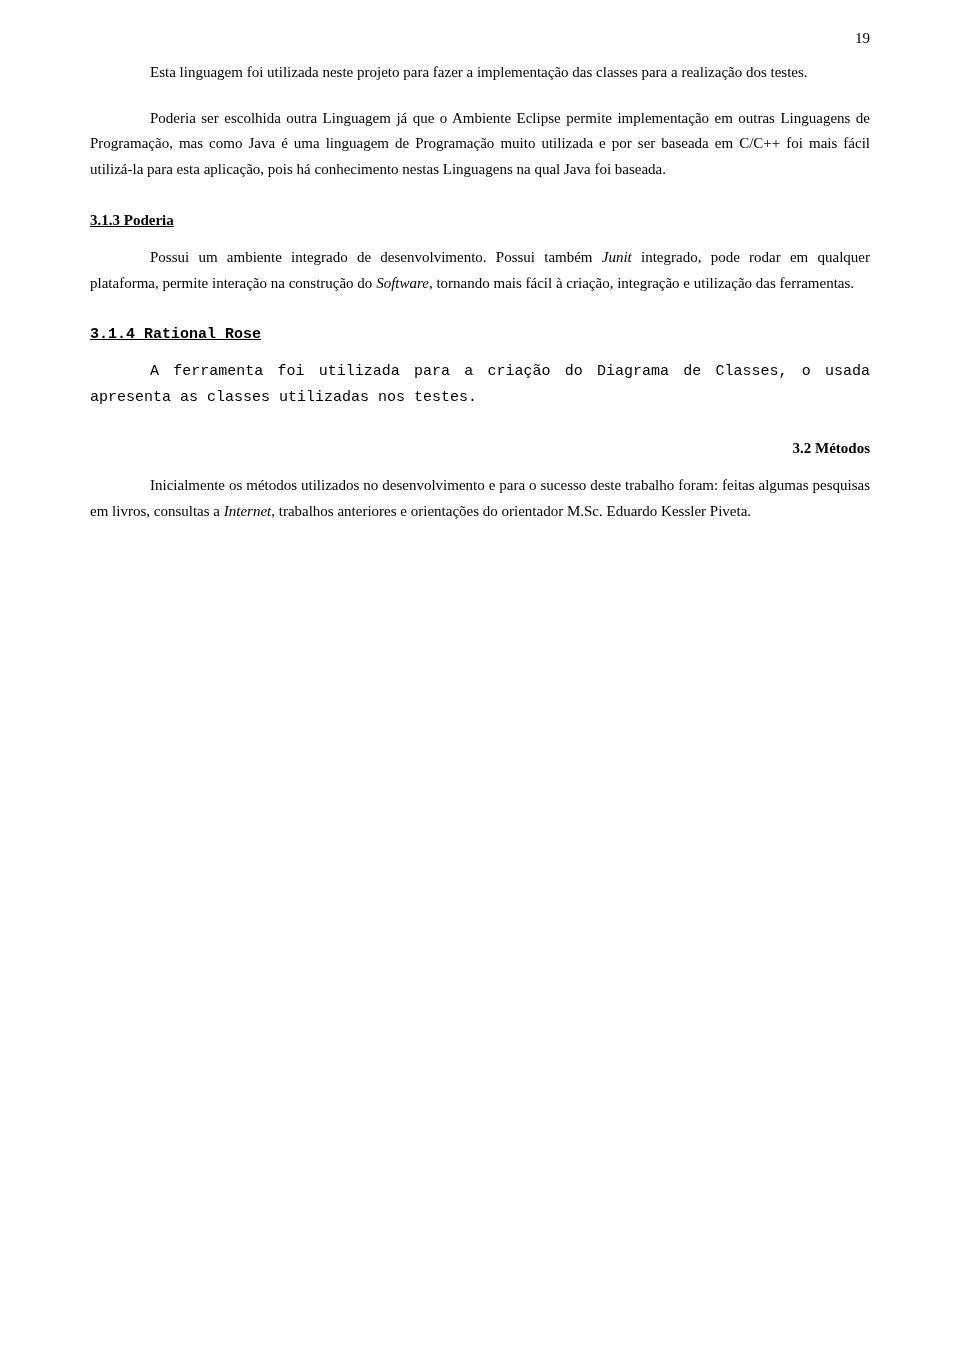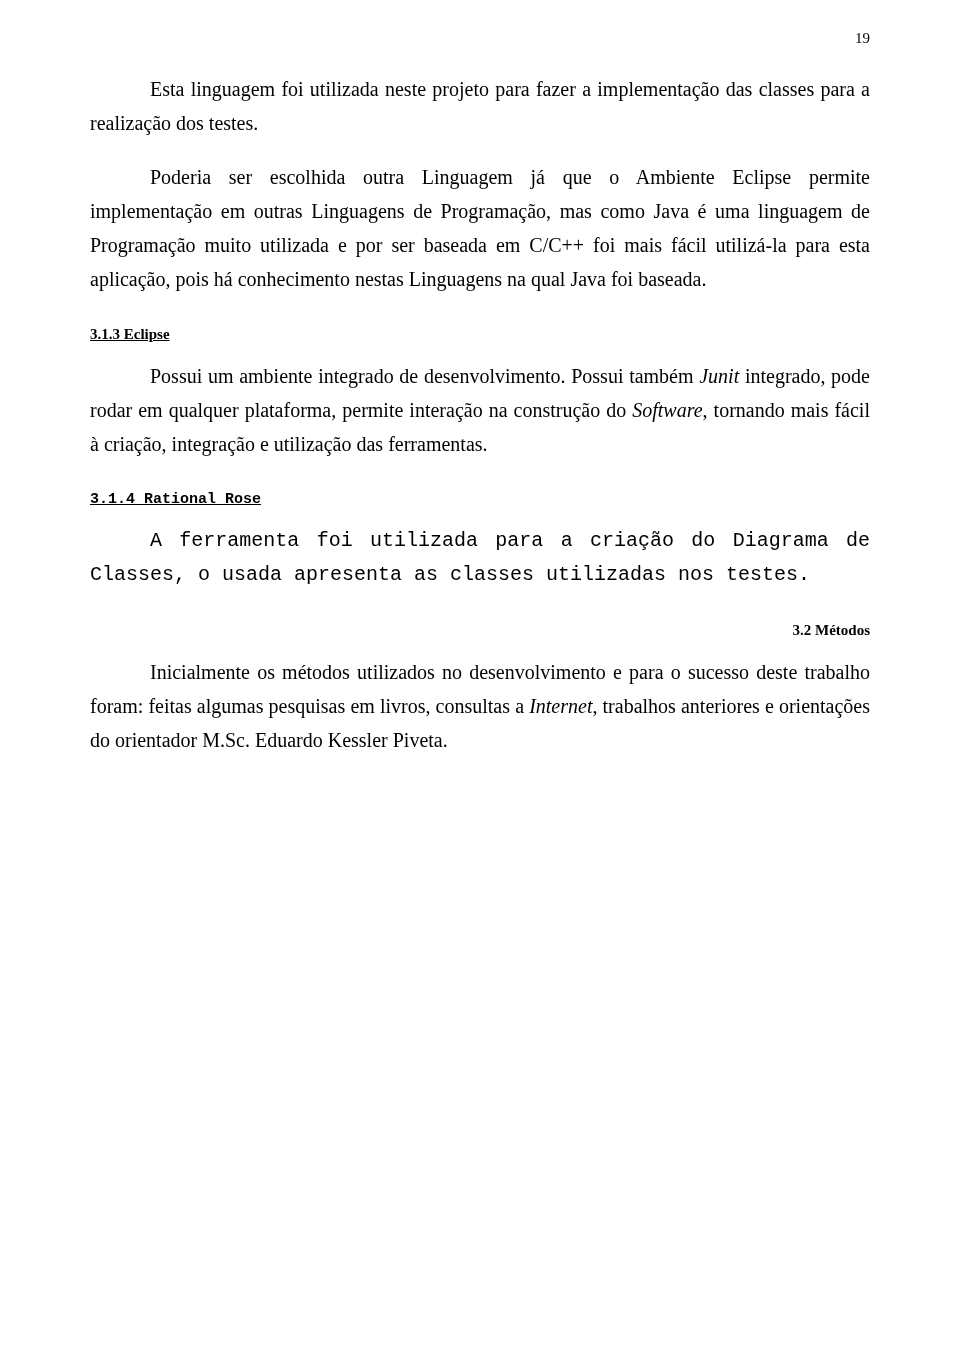"Esta linguagem foi utilizada neste" .paragraph { font-size: 20px -> 15px; margin-top: 12px -> none }
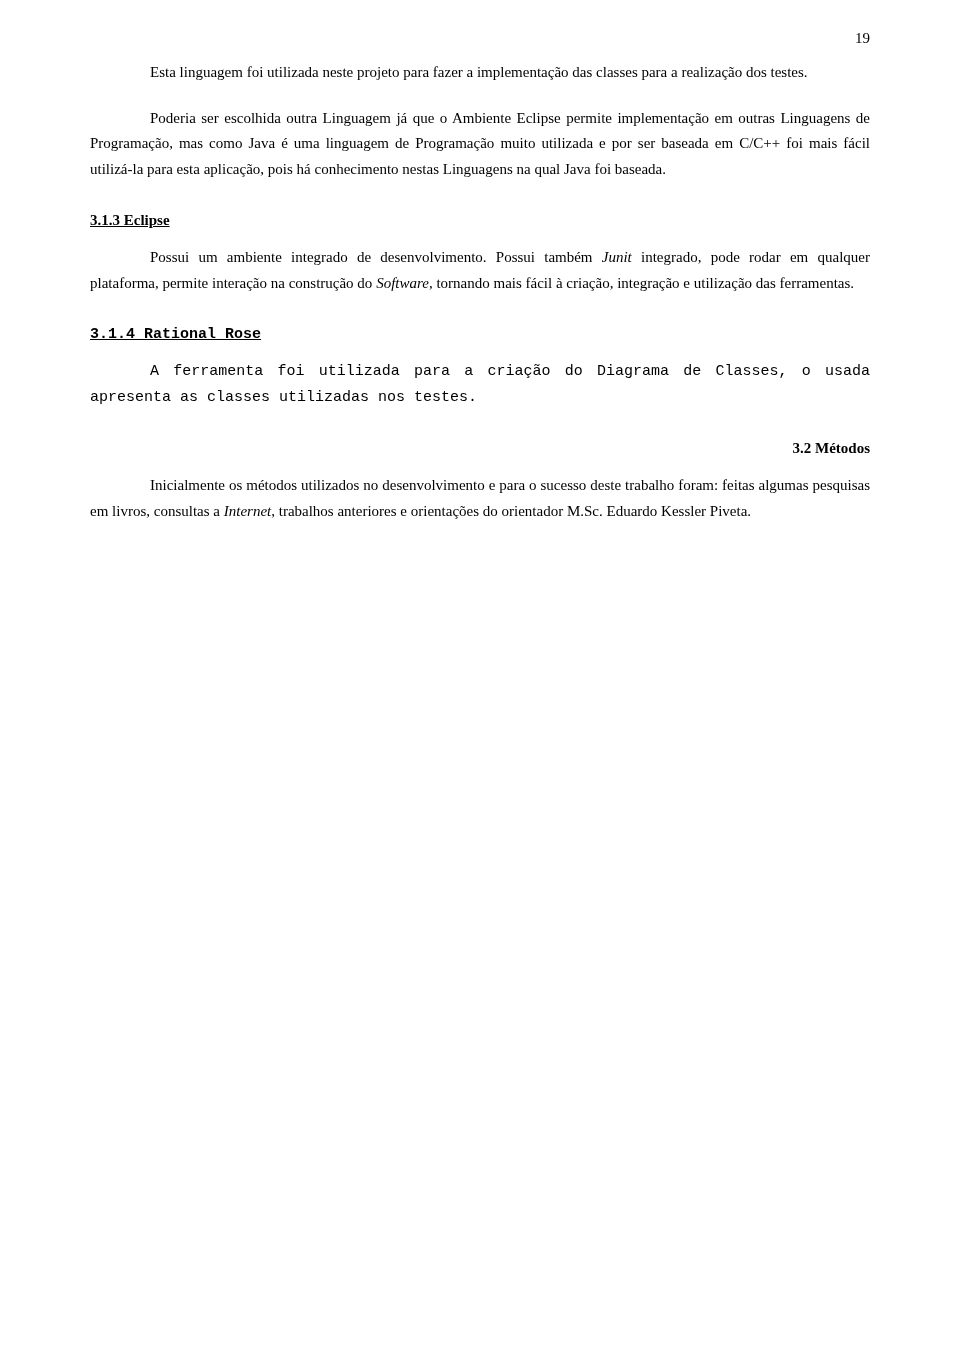"3.1.3 Eclipse" div.sub-heading { text: Eclipse -> Poderia }
